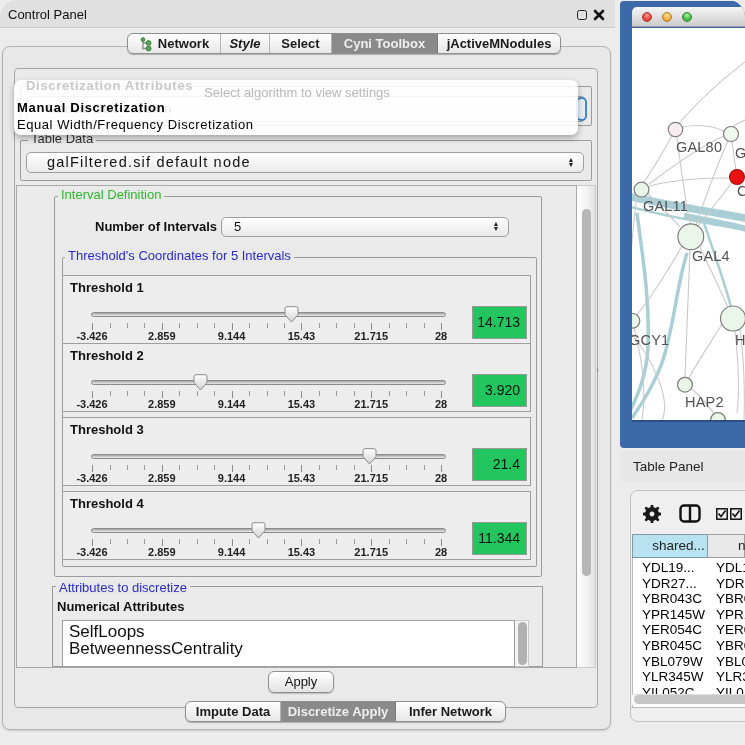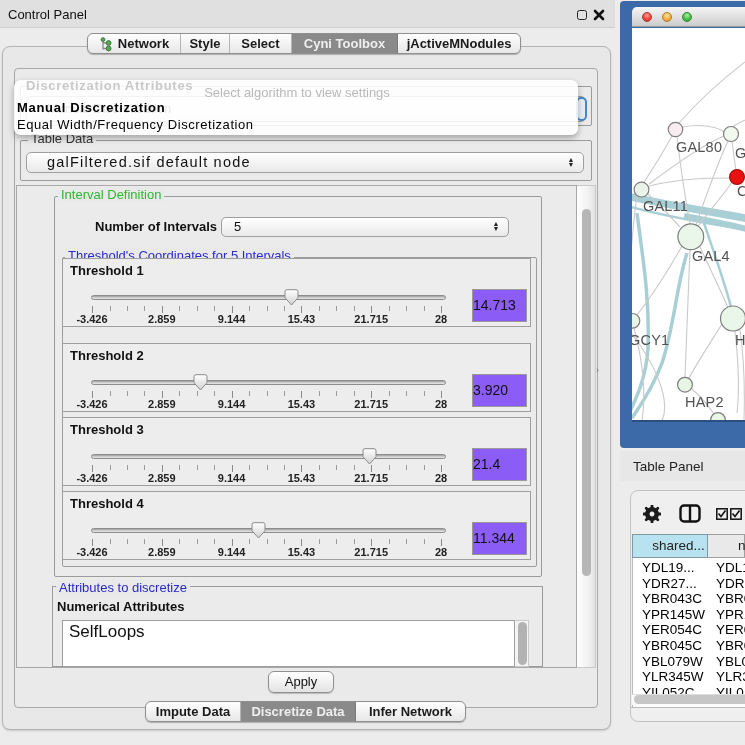"Control Panel" #stage { border-radius: none -> 17px }
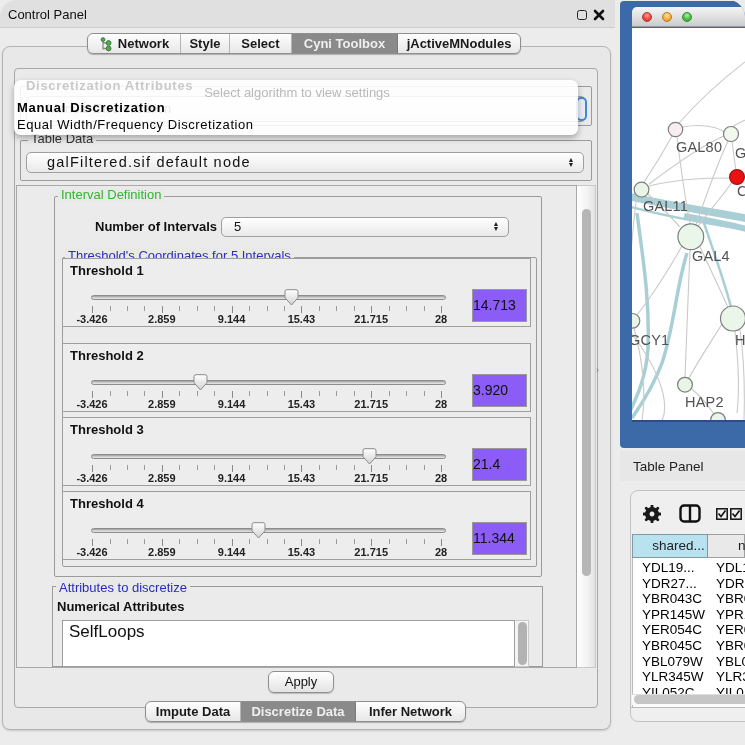"Network" .seg { margin-left: none -> 40px }
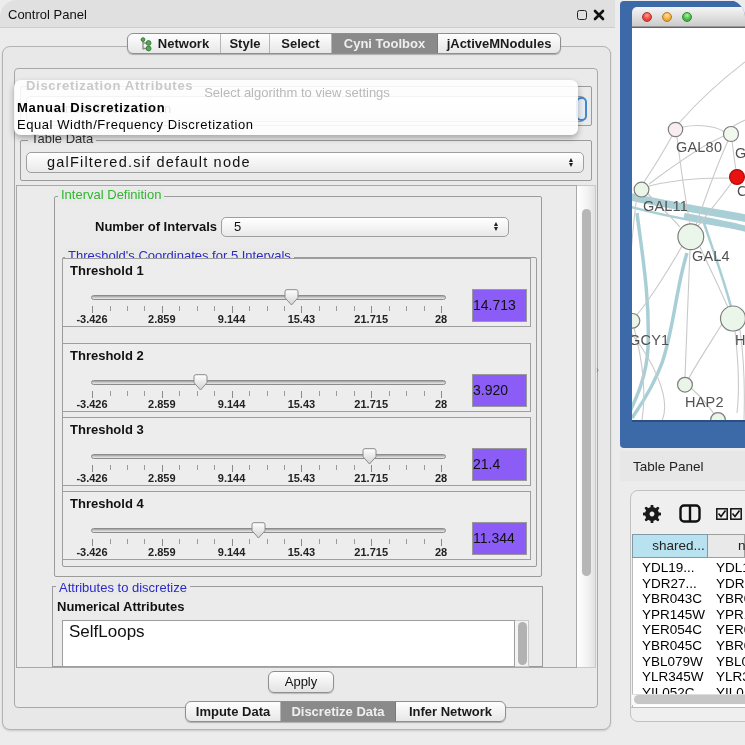"Style" div.tb { font-style: none -> italic }
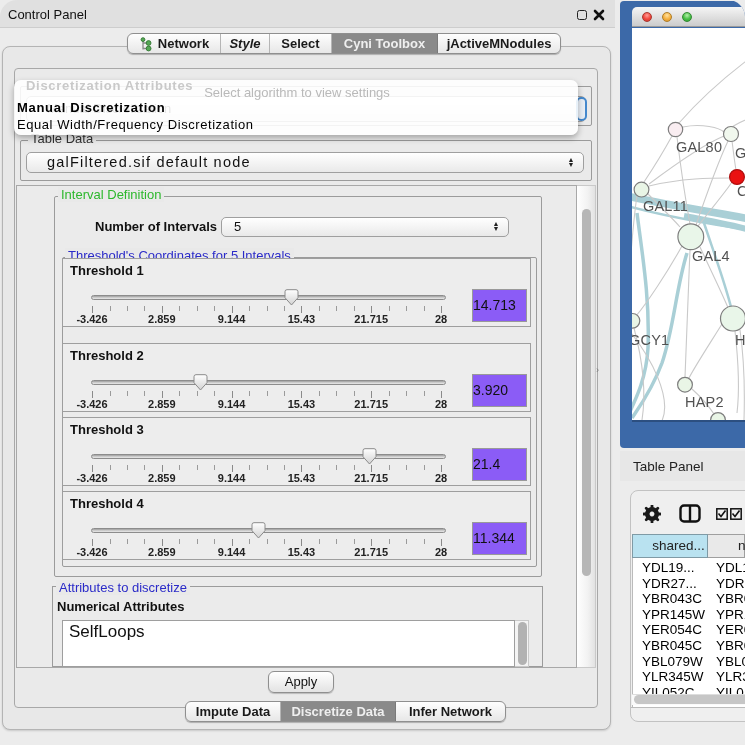"Threshold 1" div.tpanel { top: 258px -> 275px }
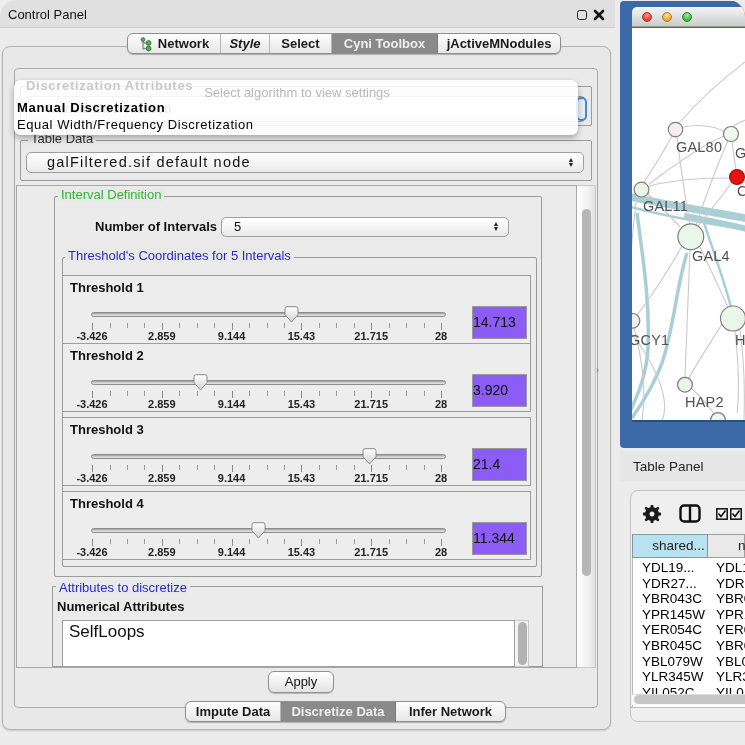"14.713" .vbox { background: #8b5cf6 -> #22c55e; text-align: none -> right }
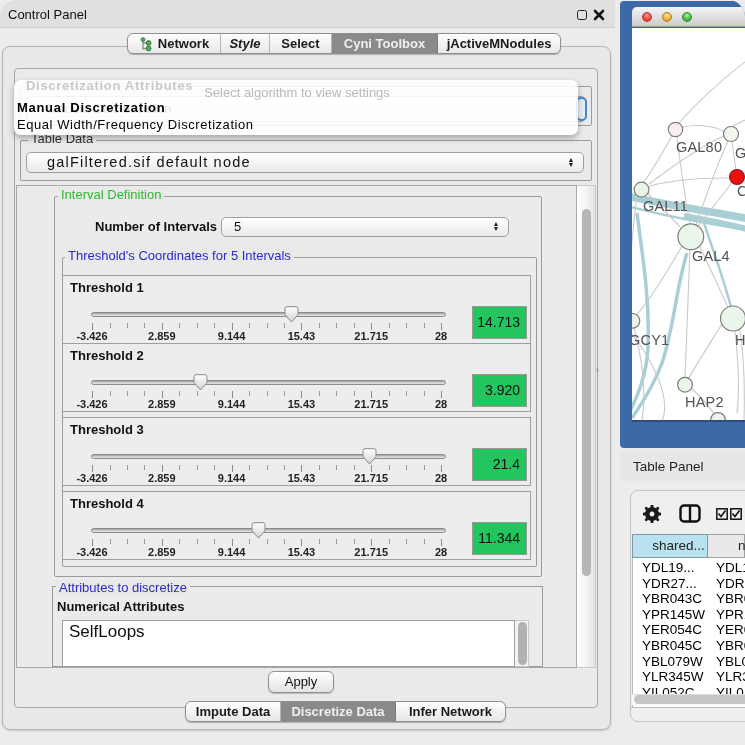"BetweennessCentrality" div.listitem { html: none -> <div>BetweennessCentrality</div> }
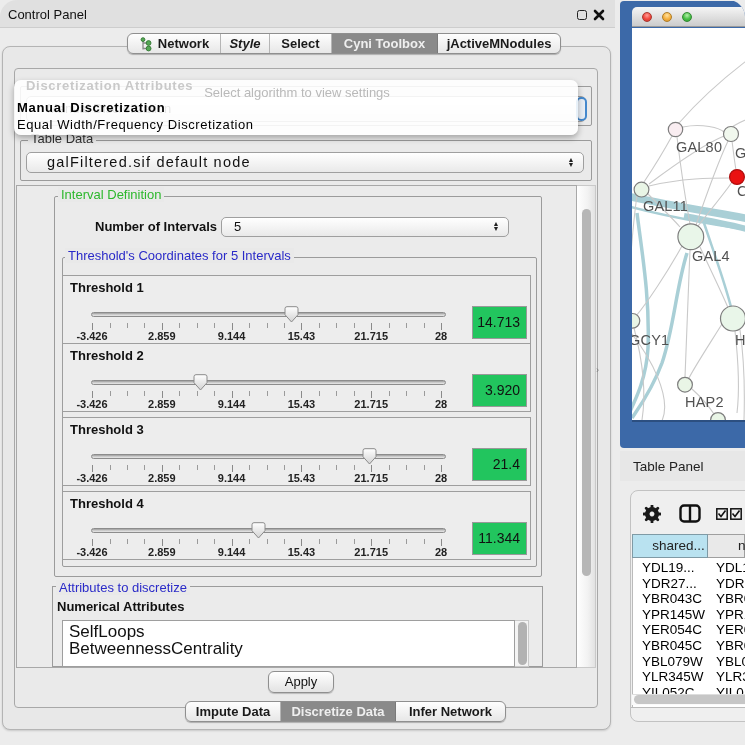"Discretize Data" div.tb { text: Data -> Apply }
